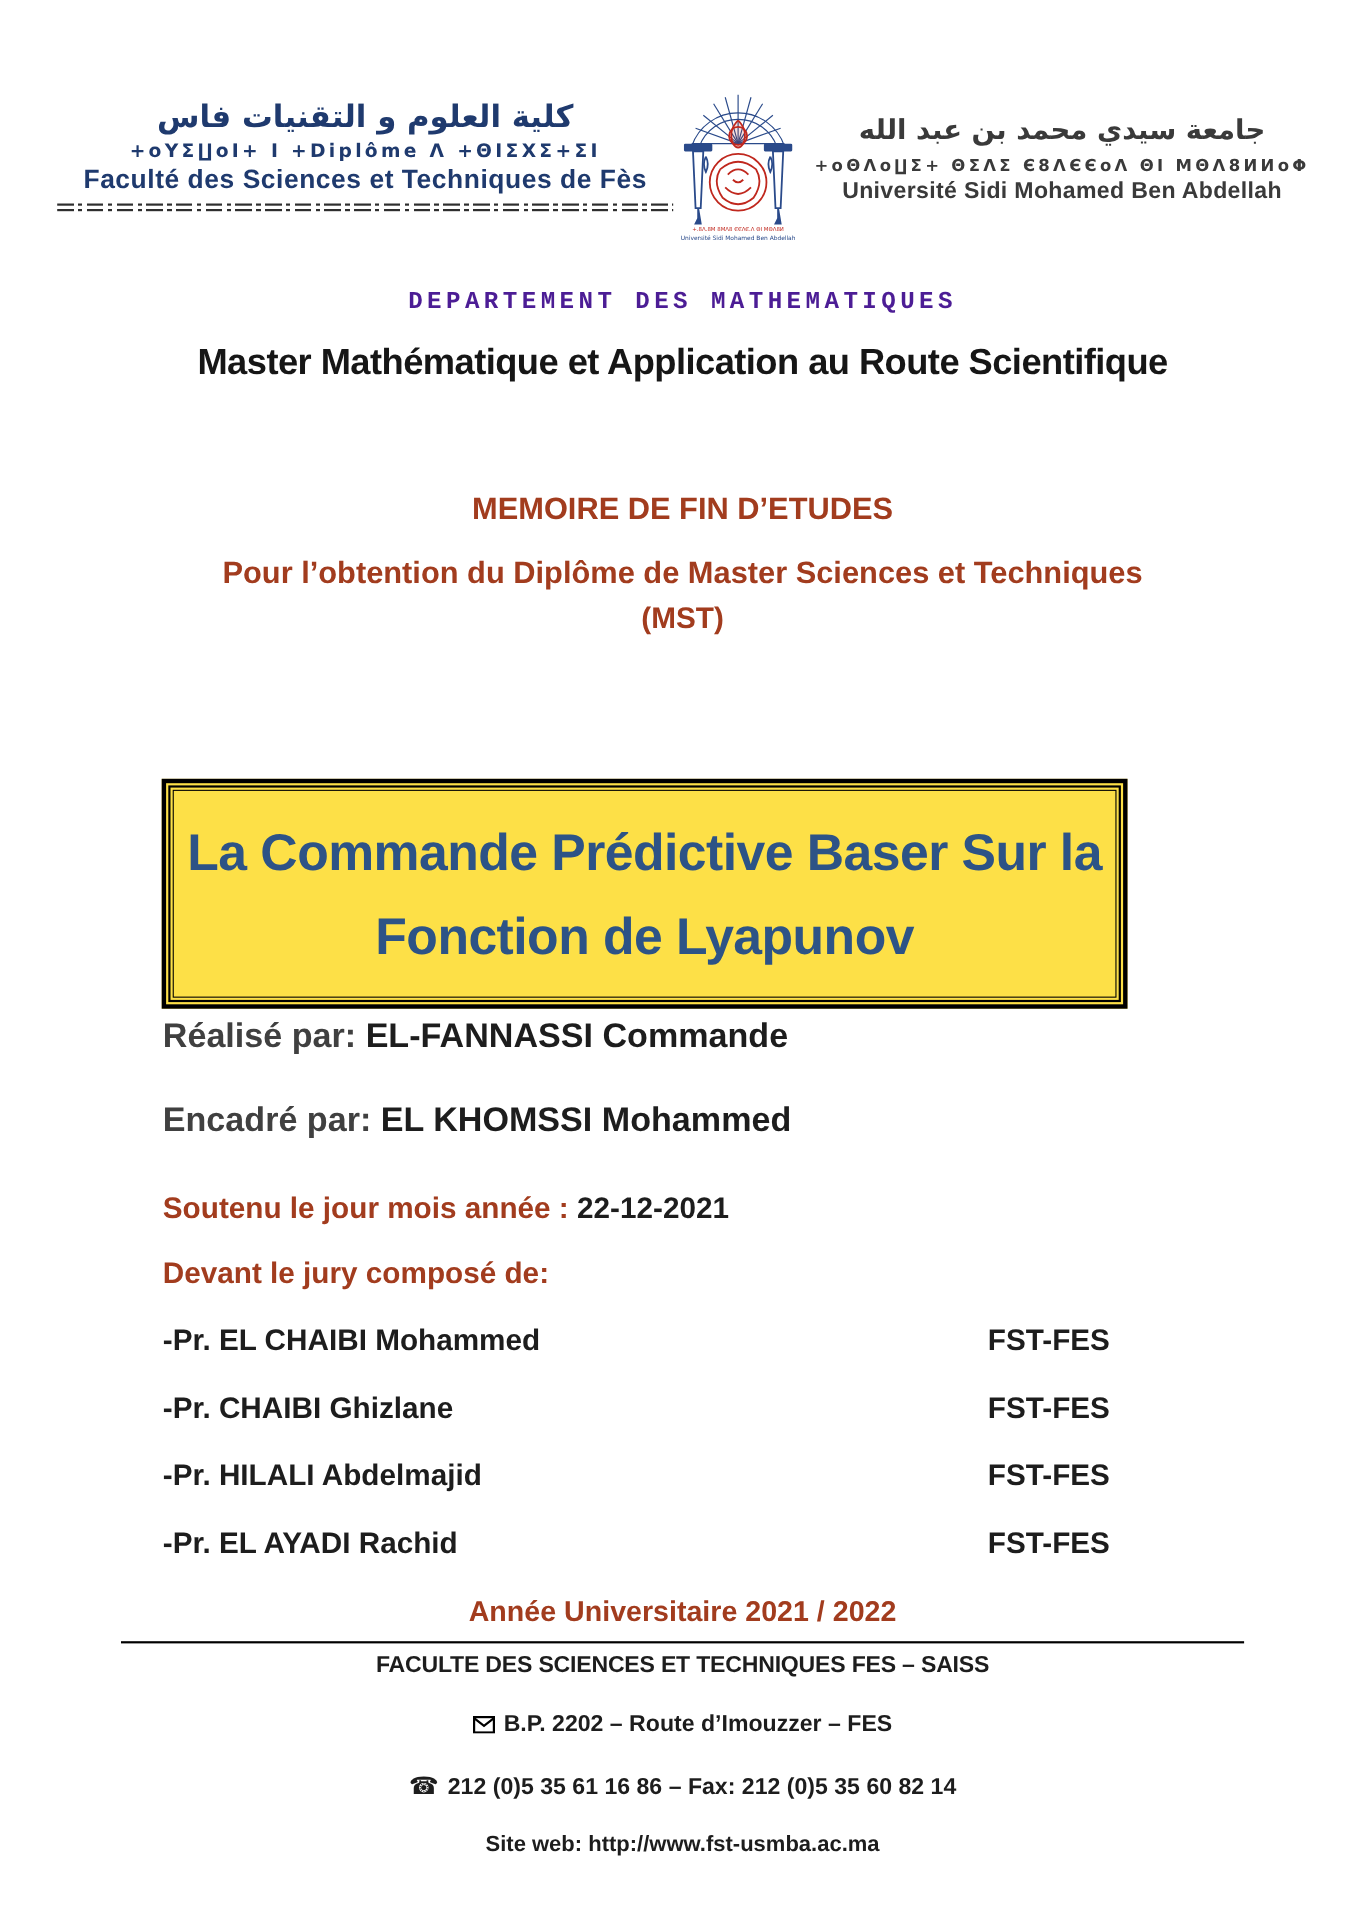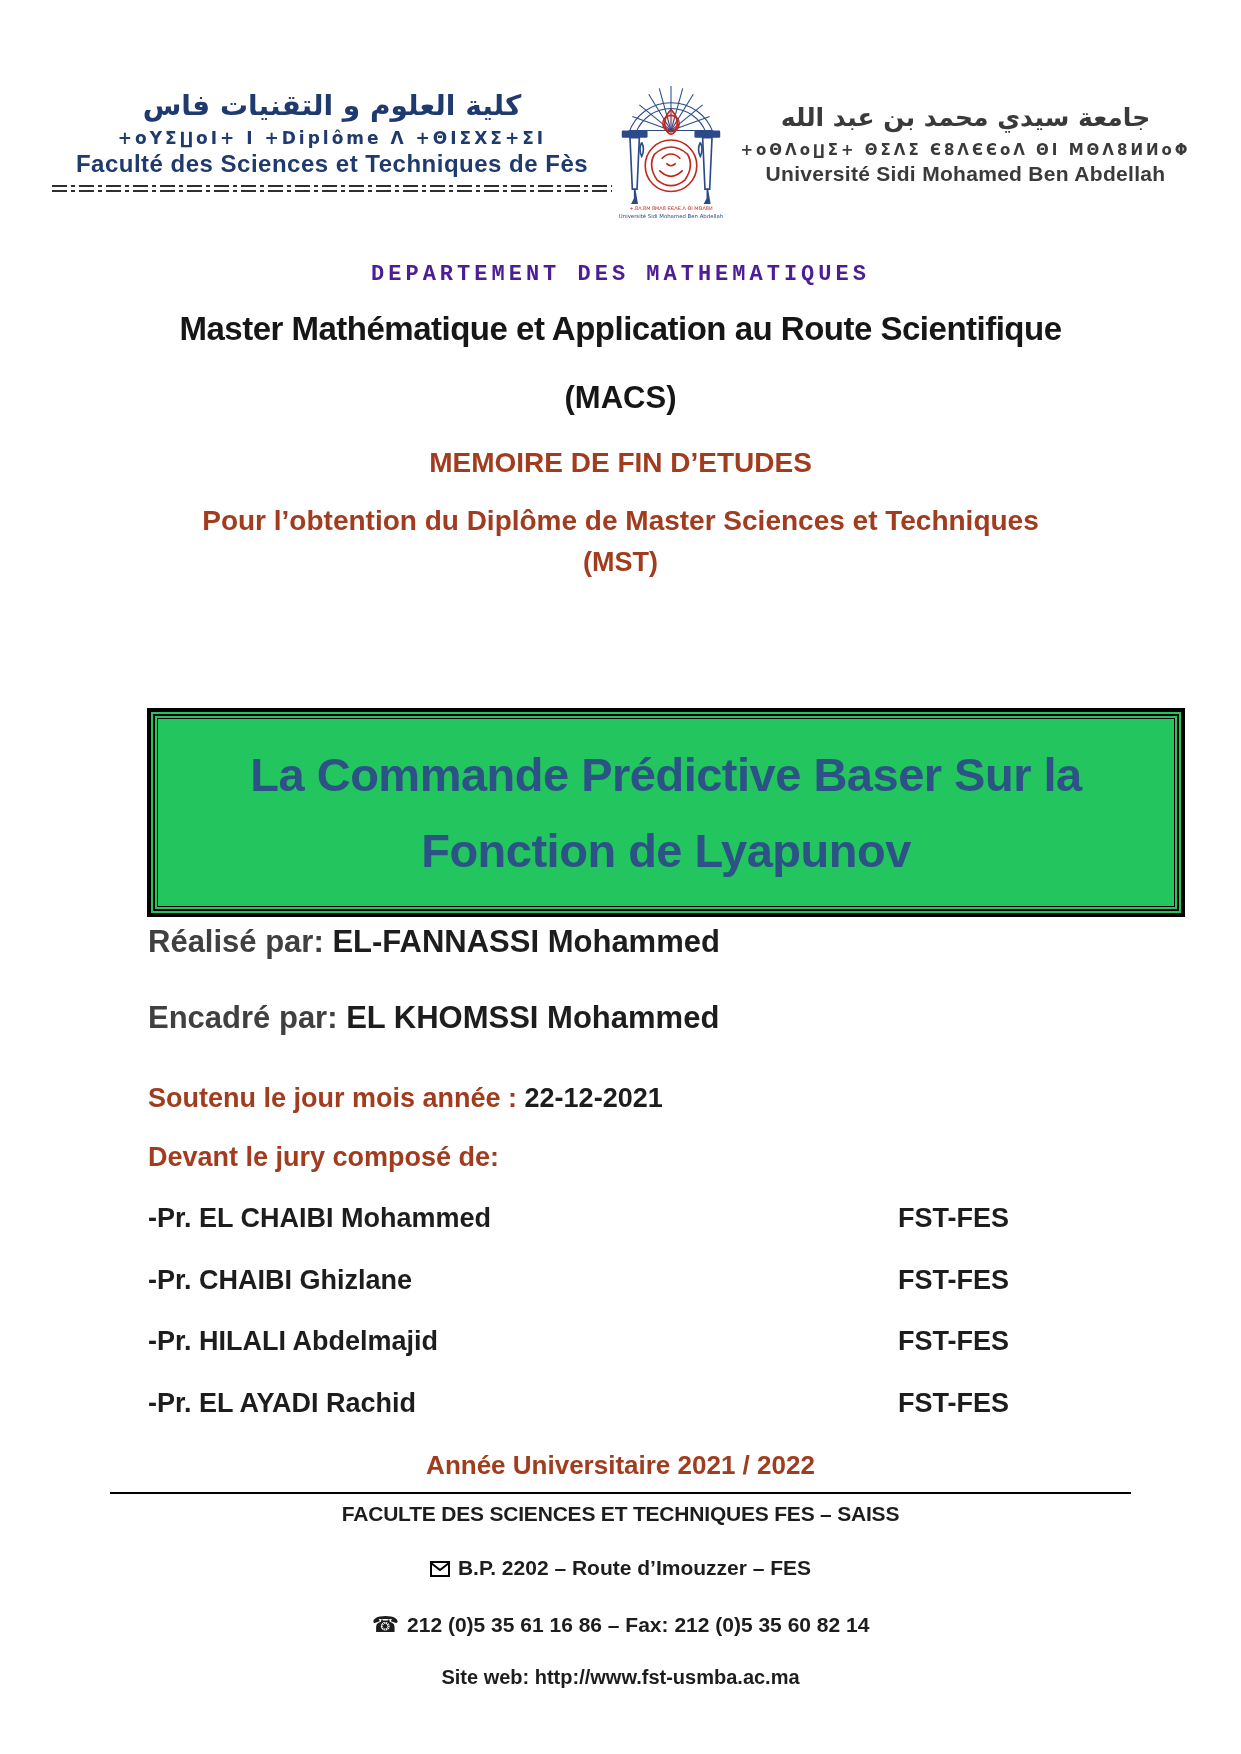"(MACS)" div.line { html: <div>(MACS)</div> -> none }
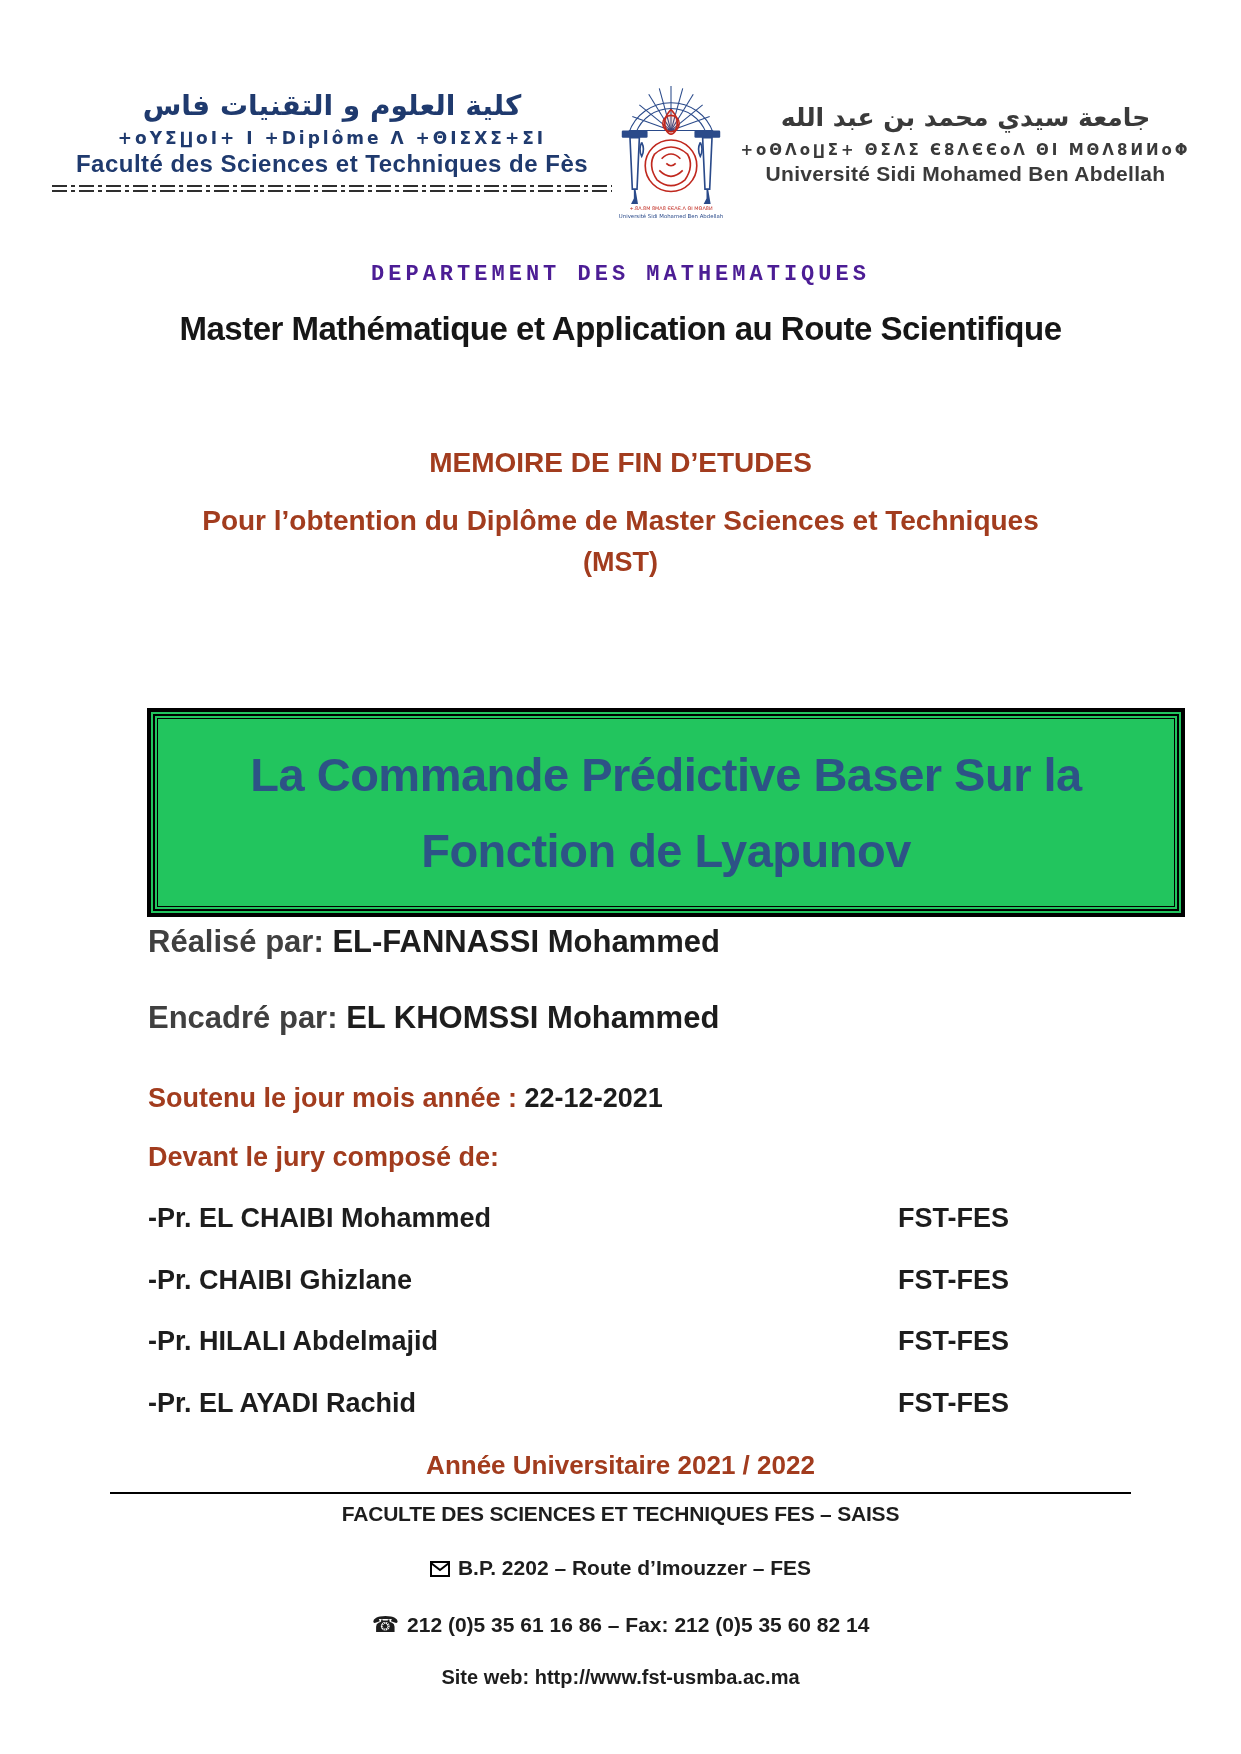"La Commande Prédictive Baser Sur" .title-box { background: #22c55e -> #fde047; width: 1038px -> 878px }
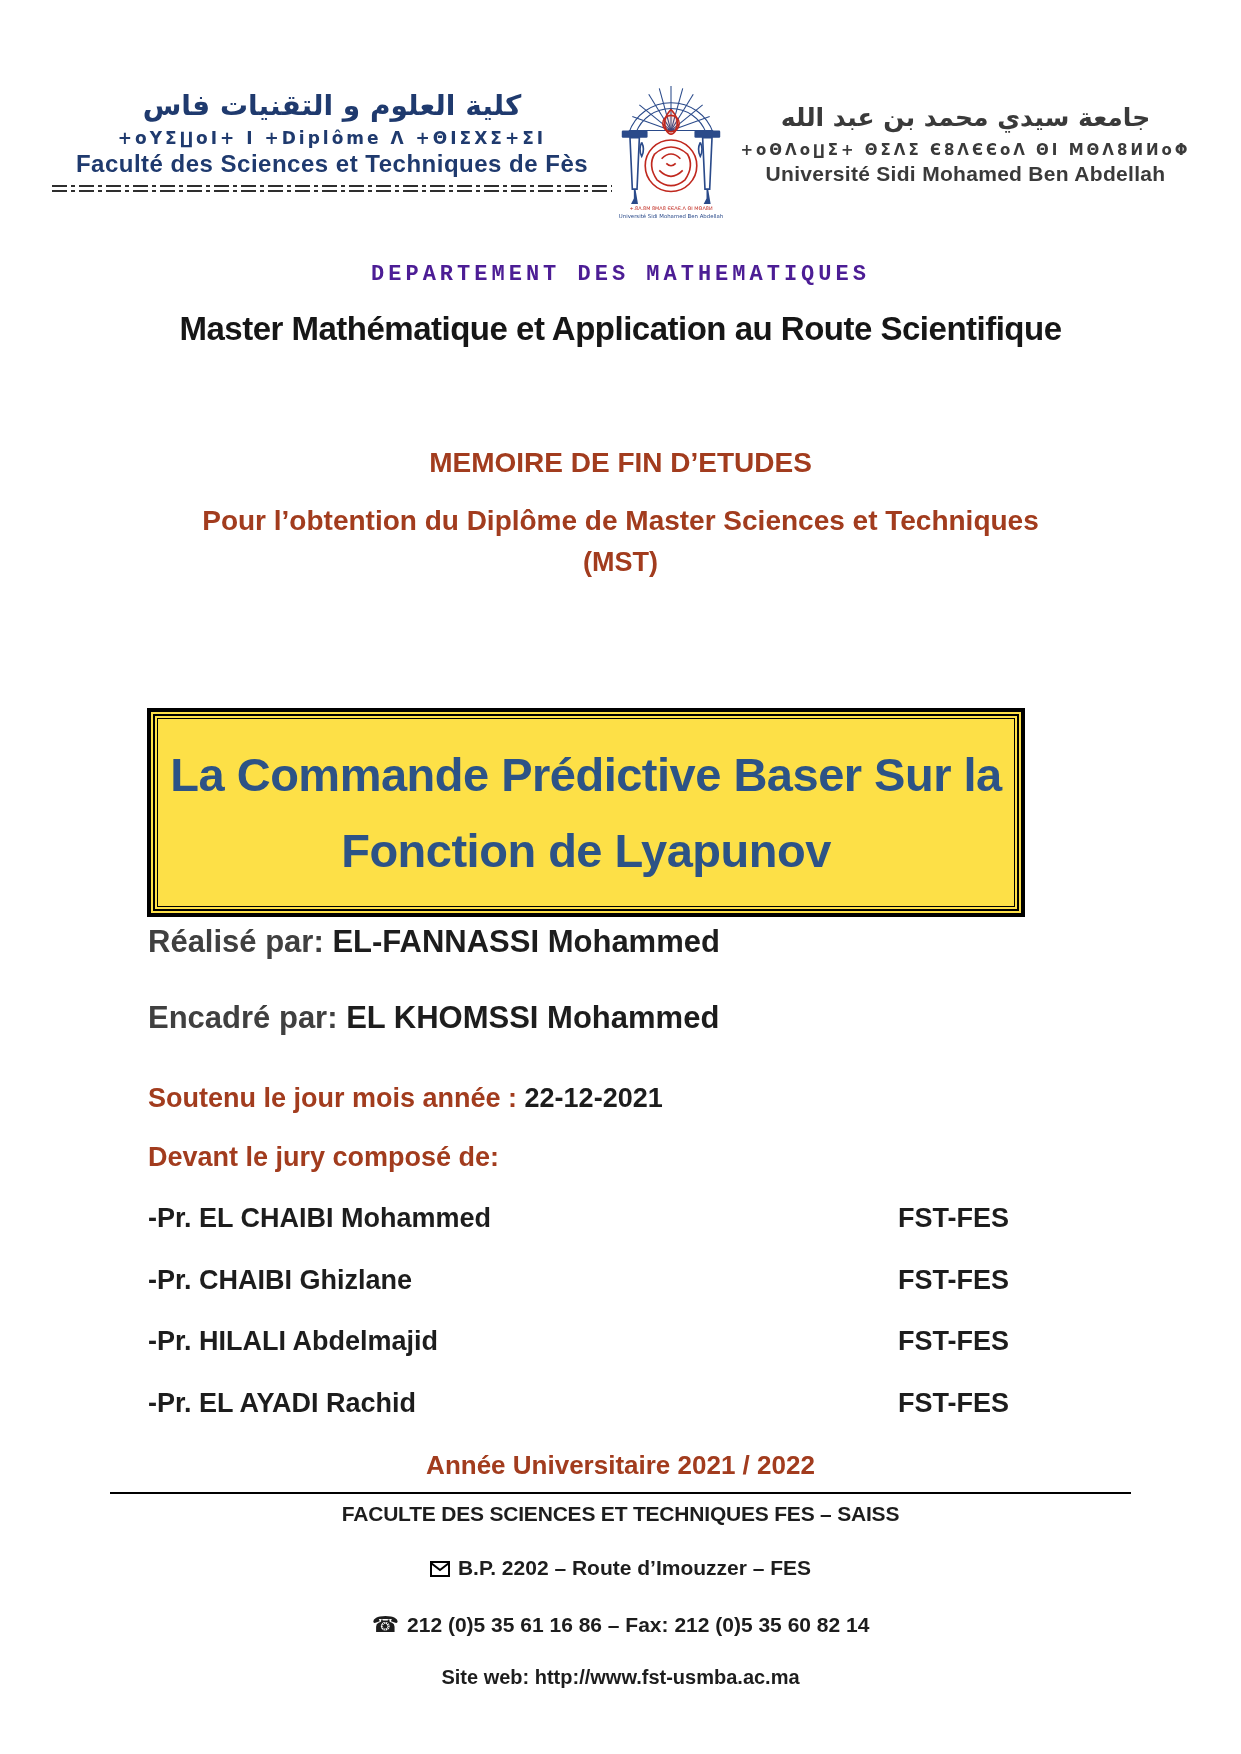"EL-FANNASSI Mohammed" span { text: Mohammed -> Commande }
